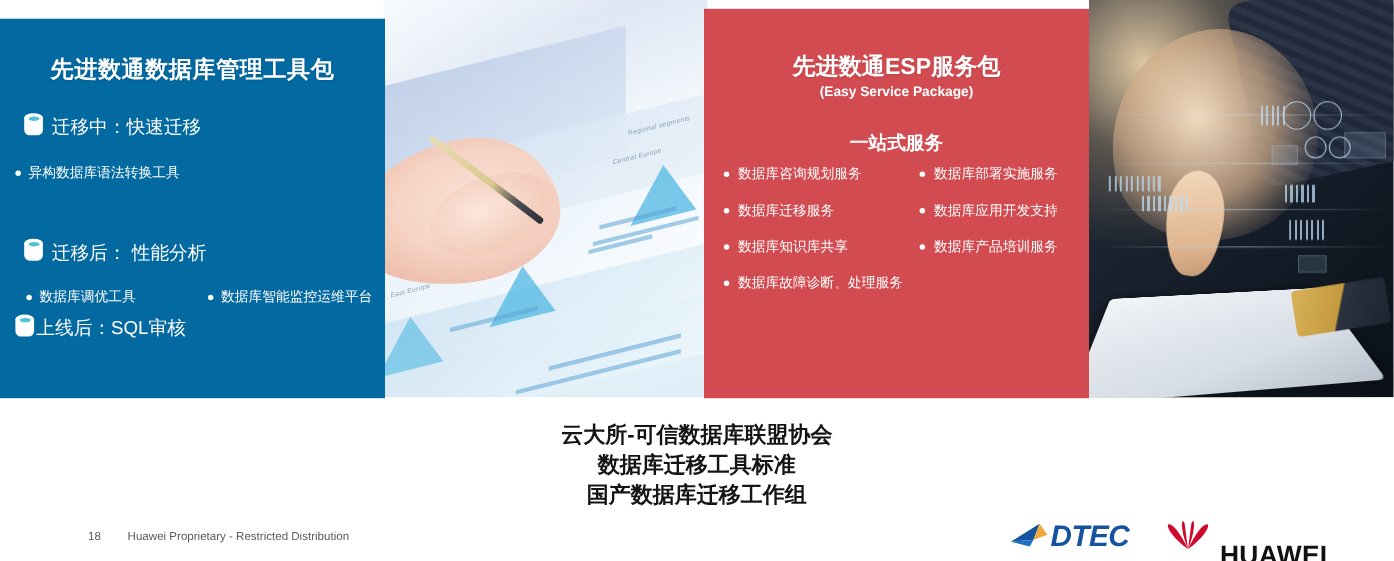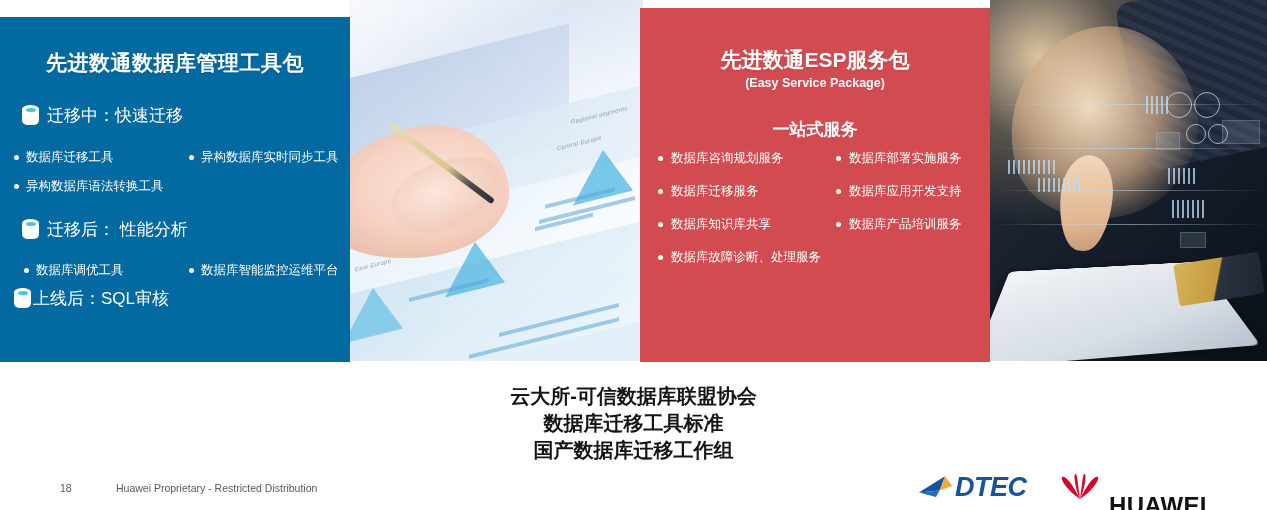"迁移中：快速迁移" .section-head { align-items: flex-end -> flex-start }
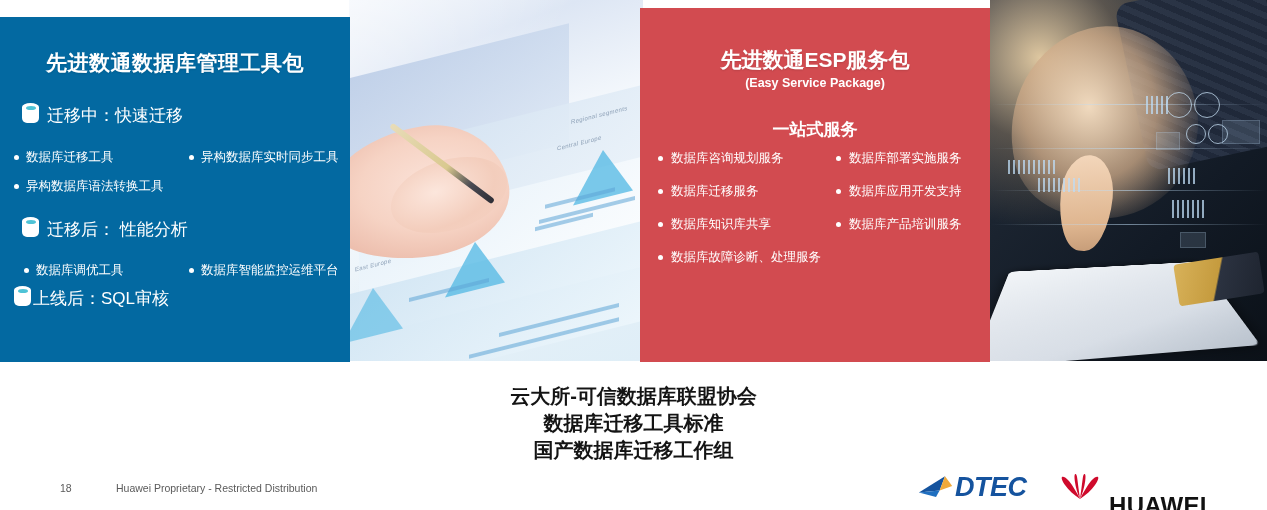"数据库迁移工具" div.brow { html: <div> <div> <span></span> <span>数据库迁移工具</span> </div> <div> <span></span> <span>异构数据库实时同步工具</span> </div> </div> -> none }
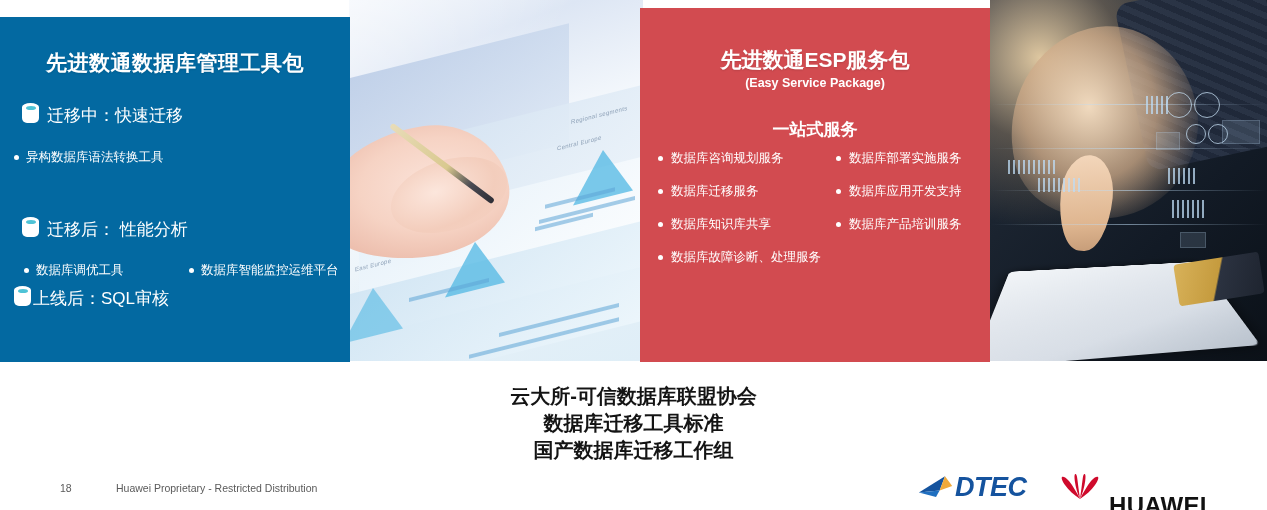"18" .footer-page { left: 60px -> 80px }
